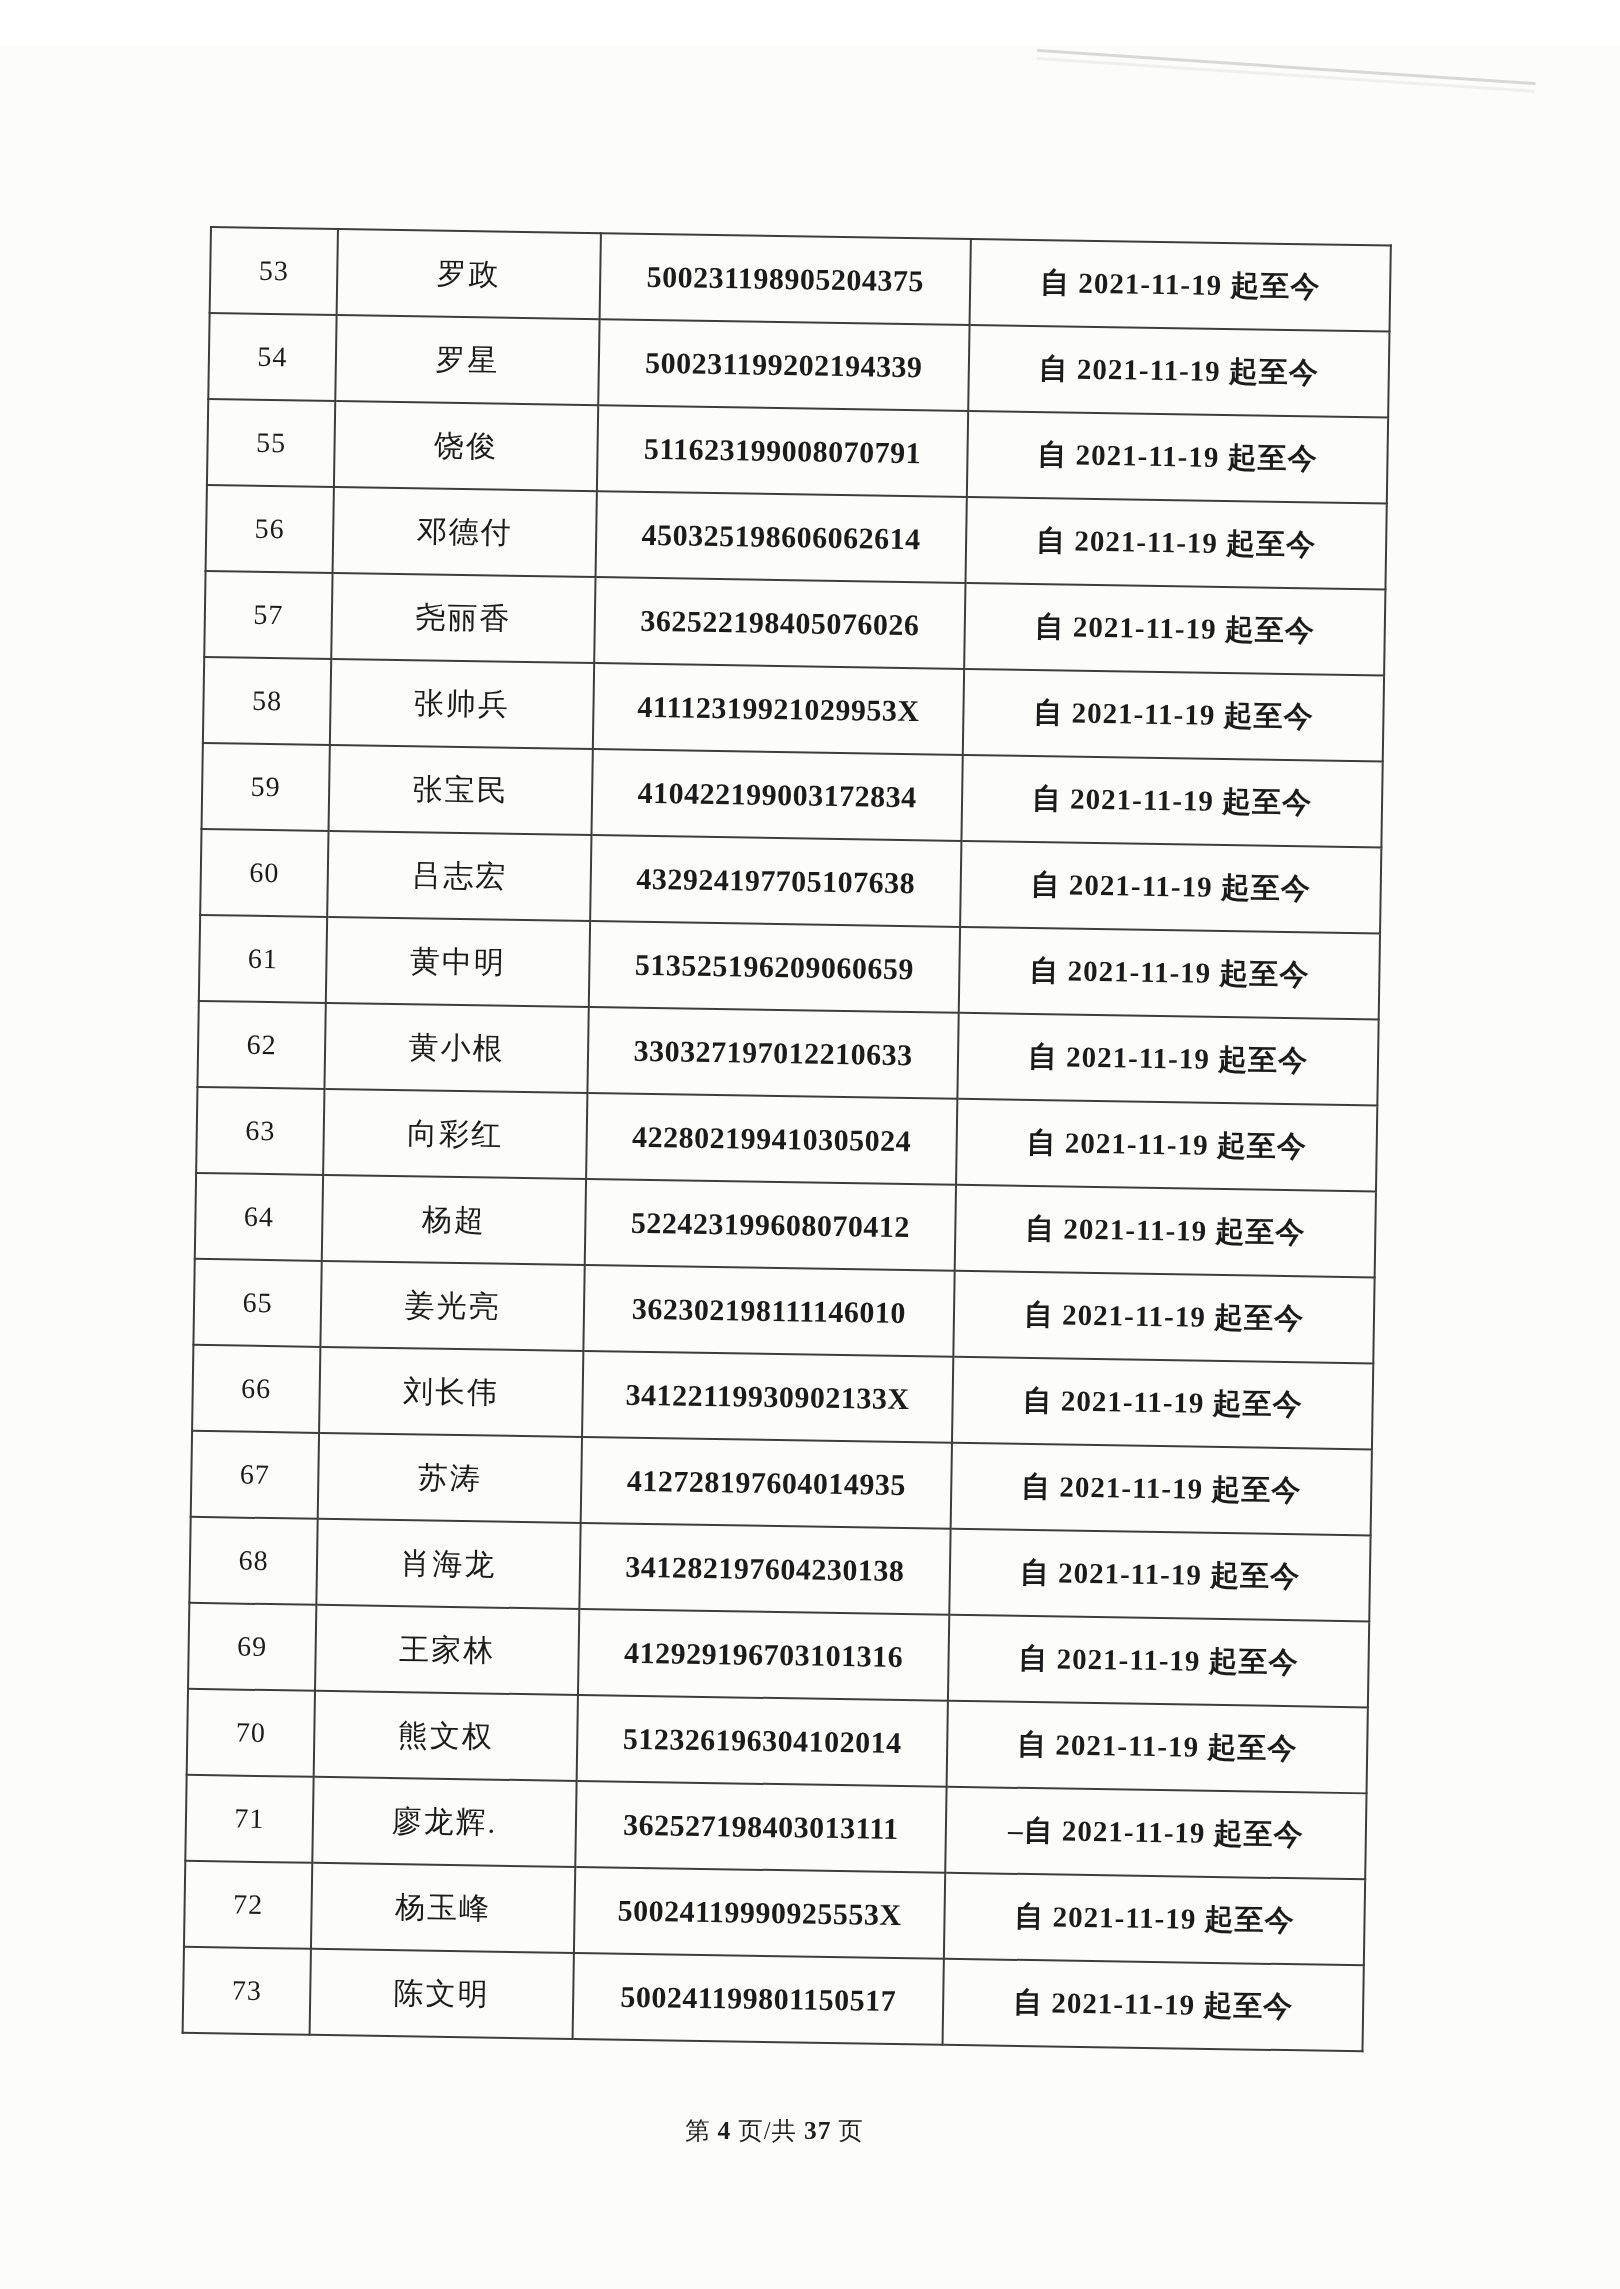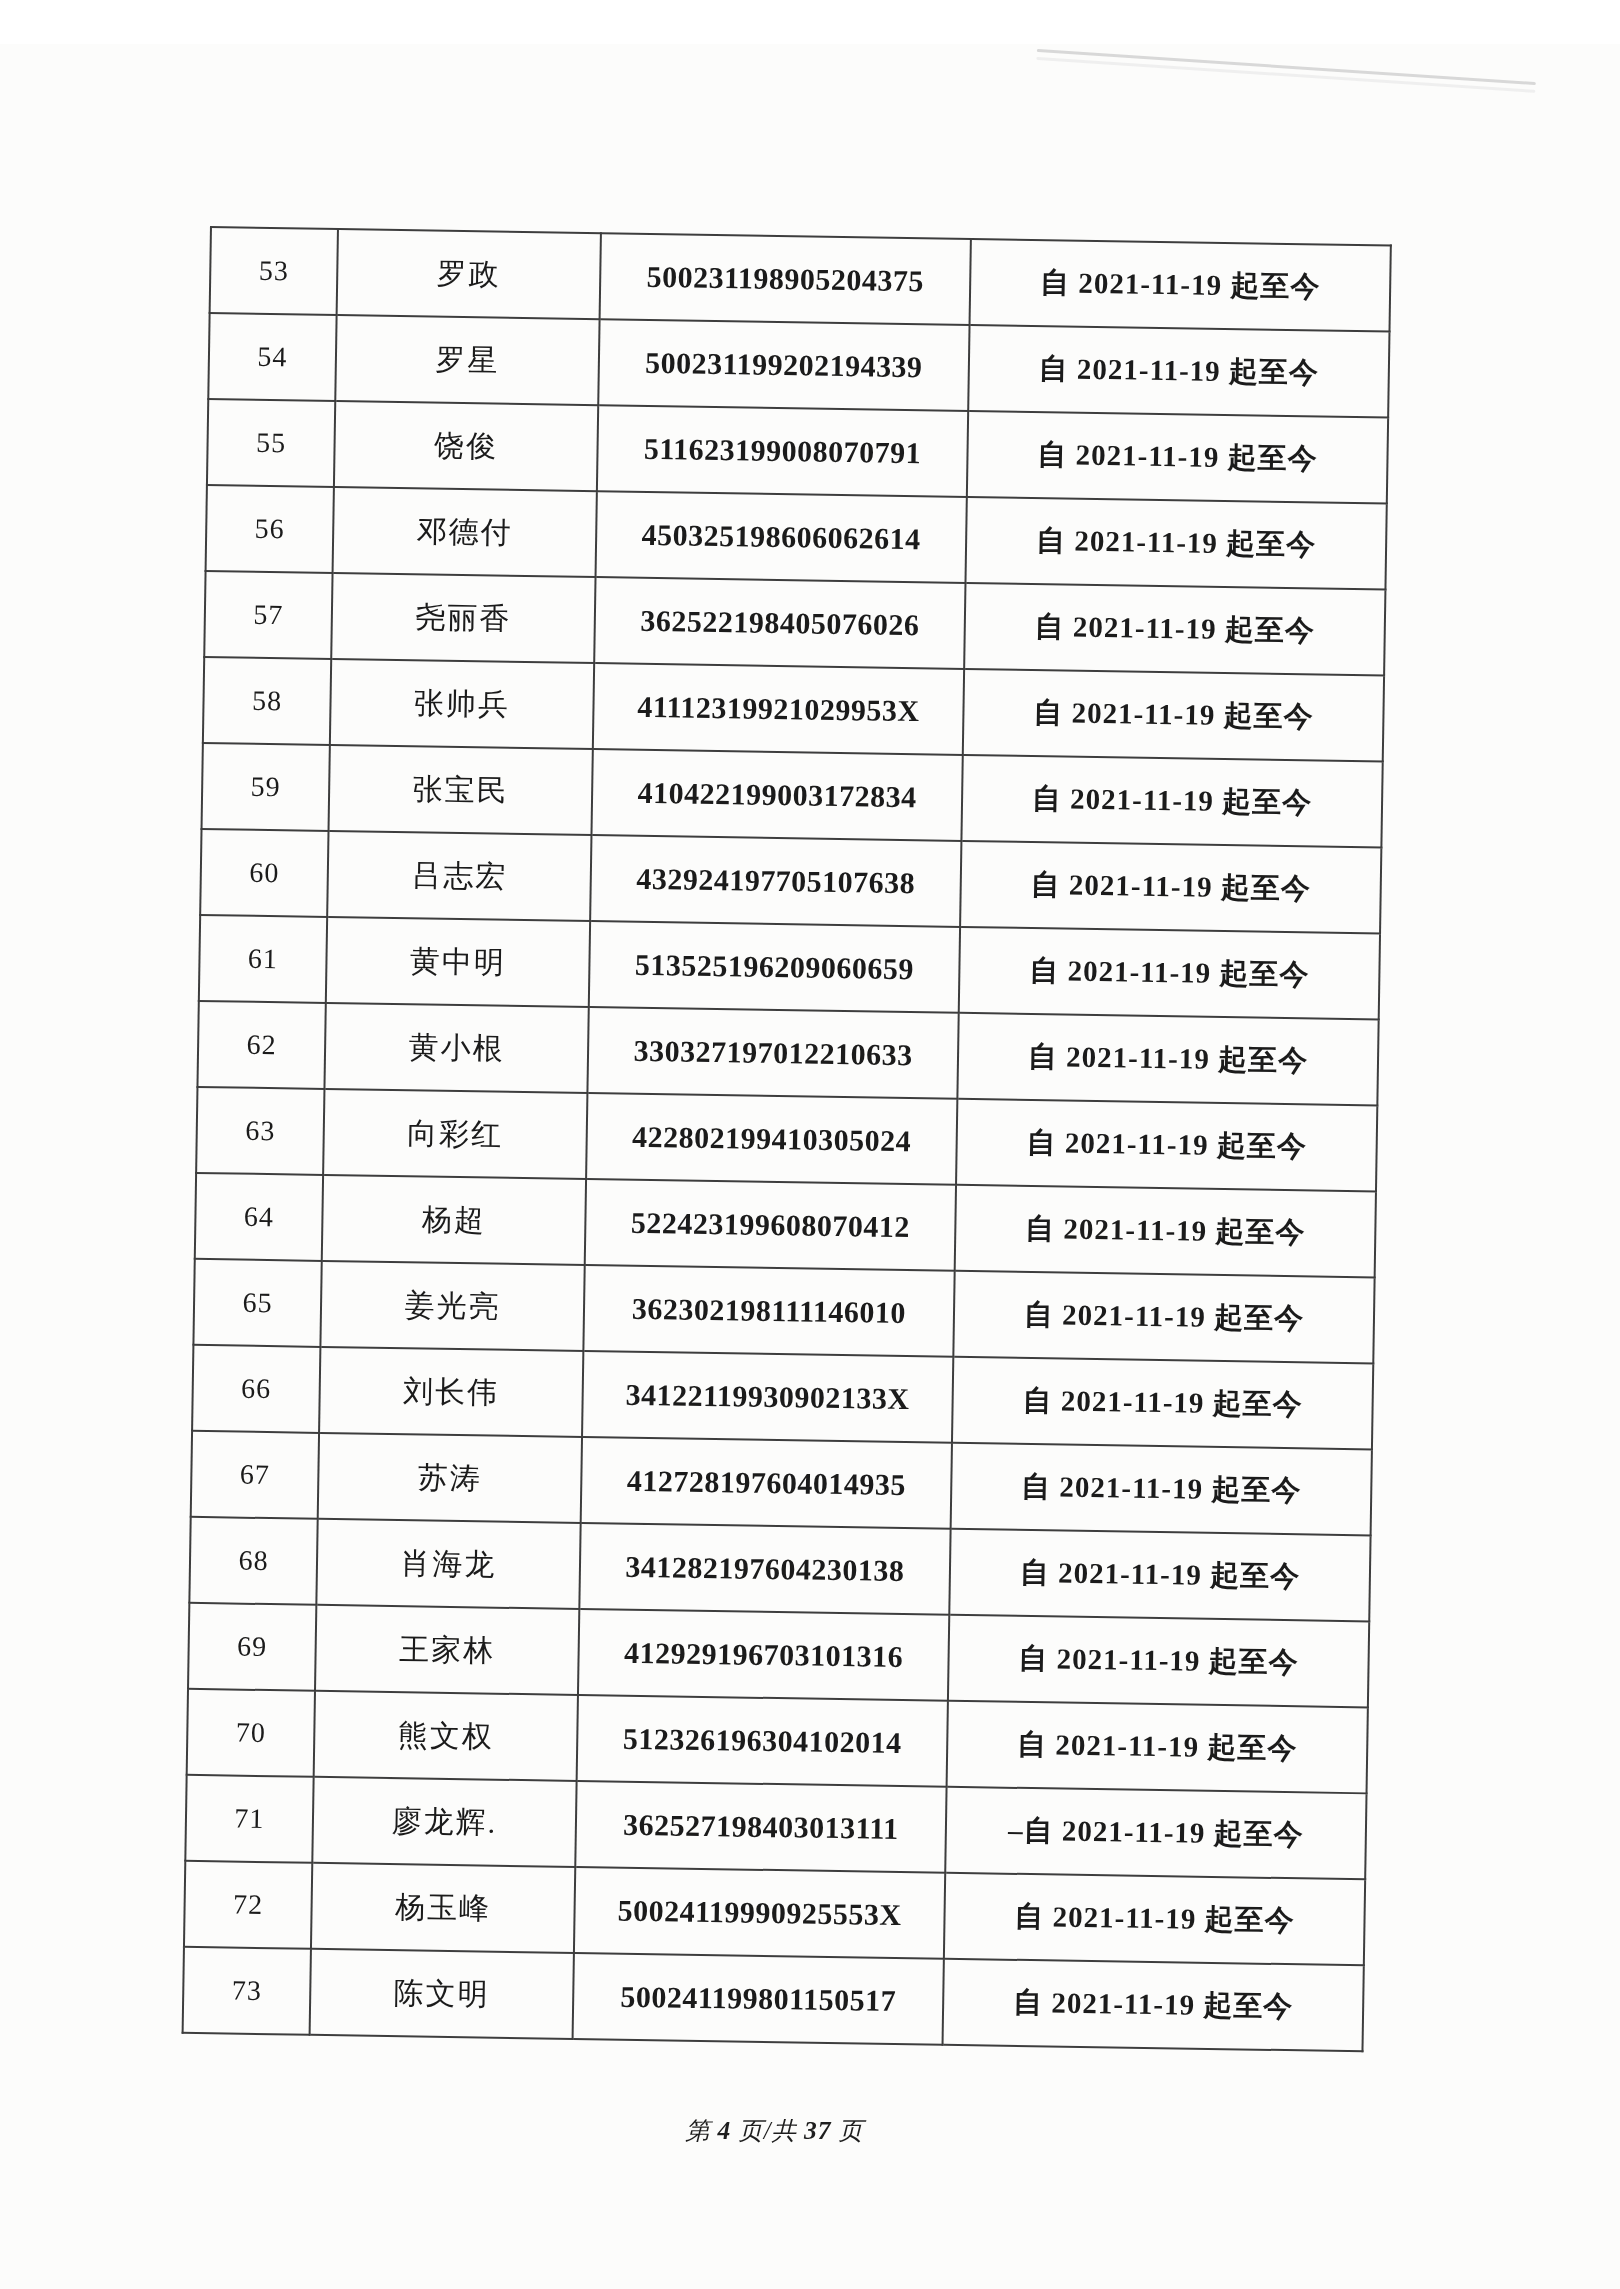"第 4 页/共 37 页" .footer { font-style: italic -> none }
